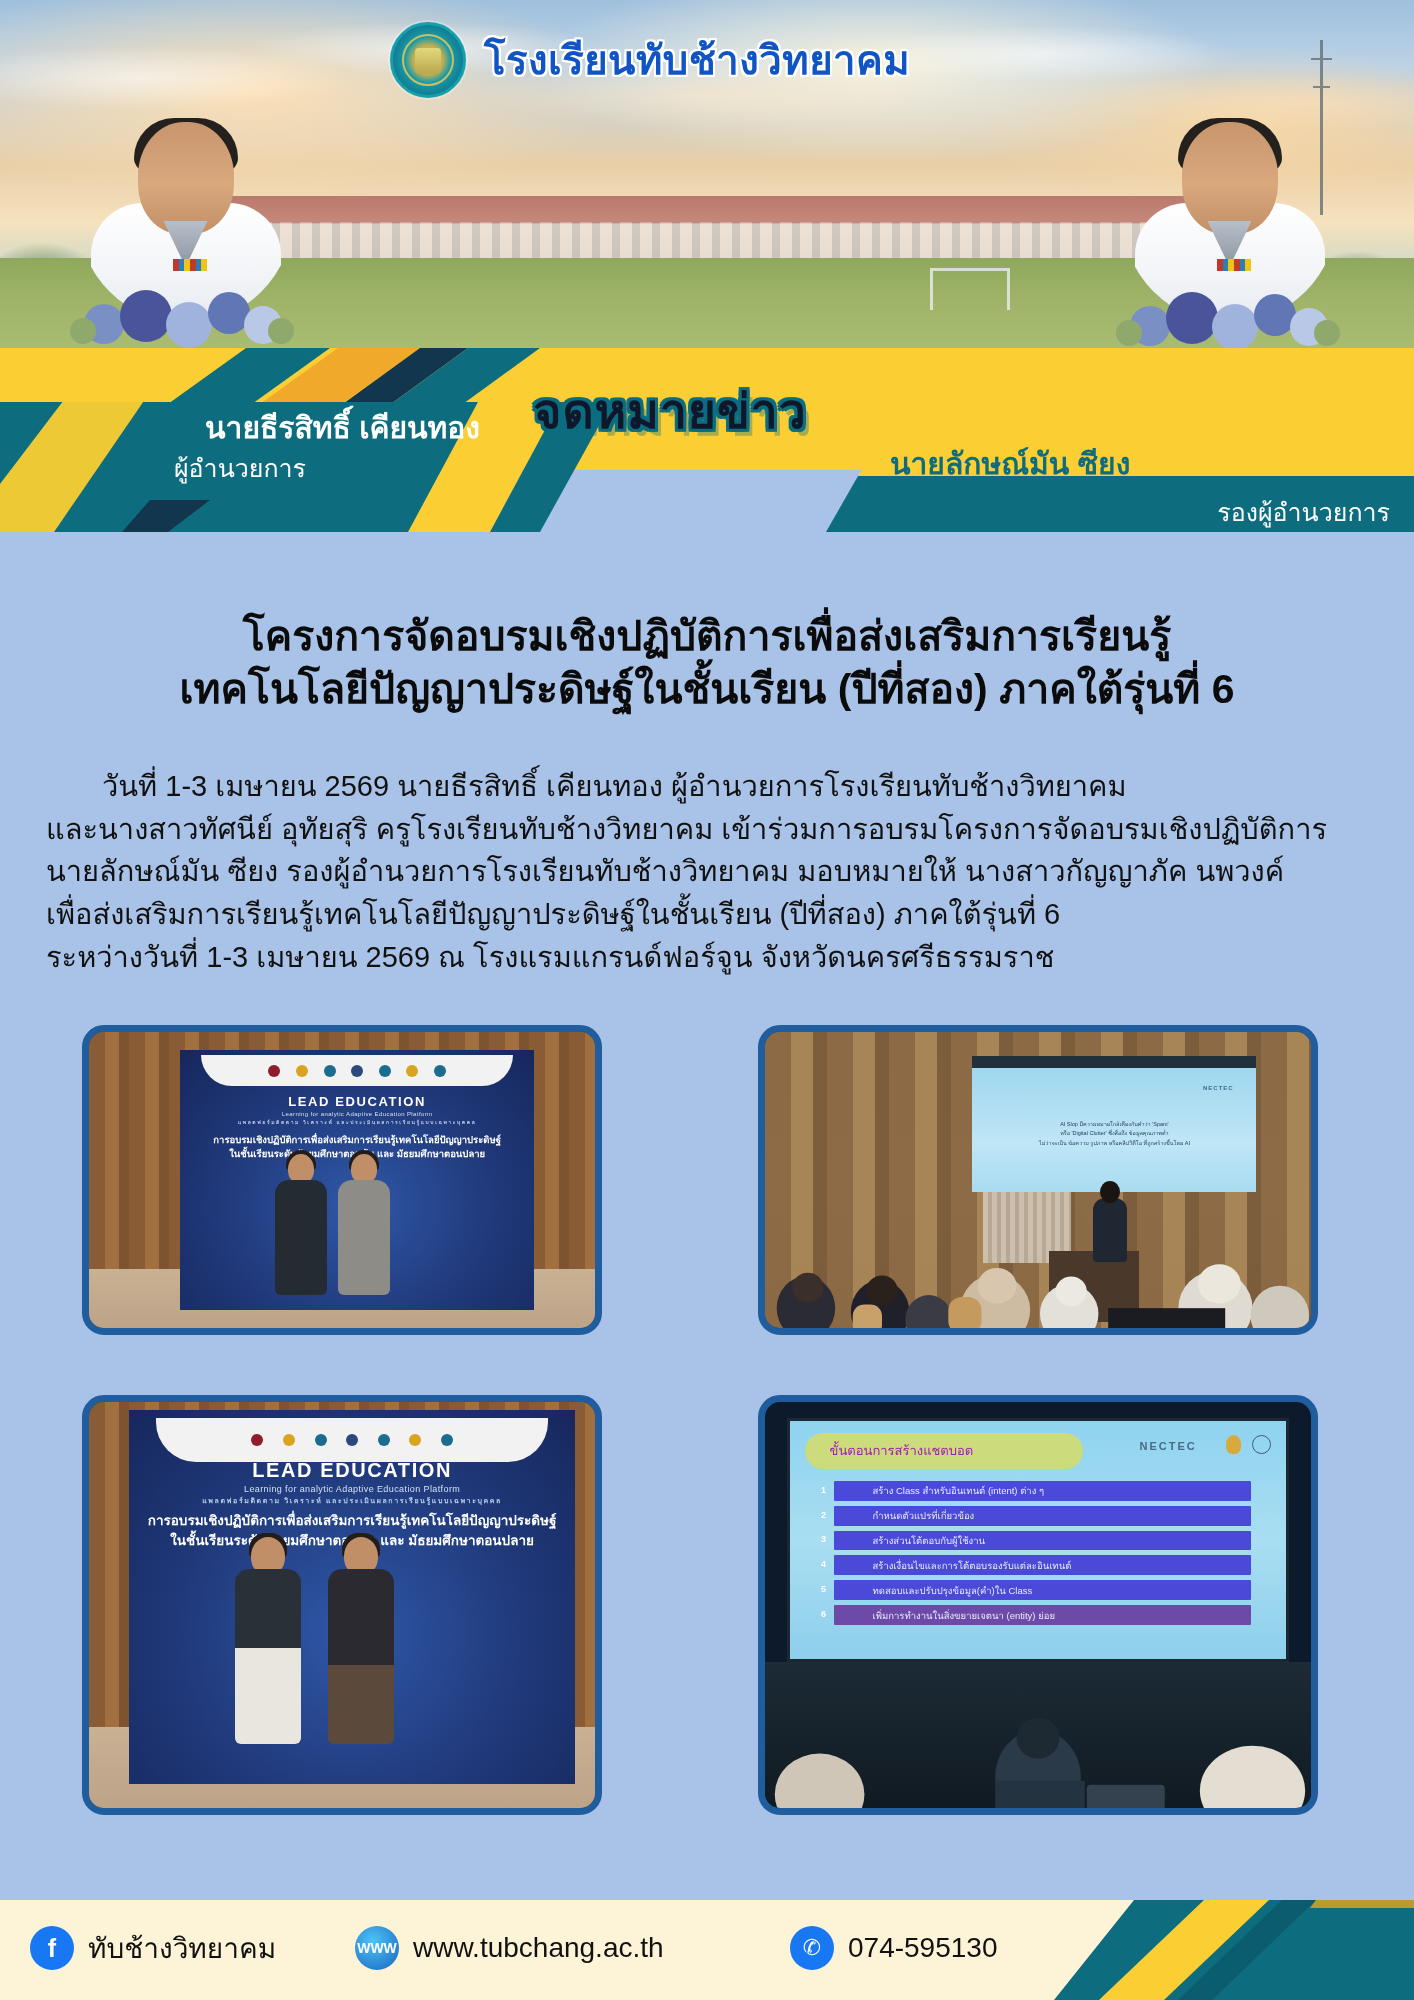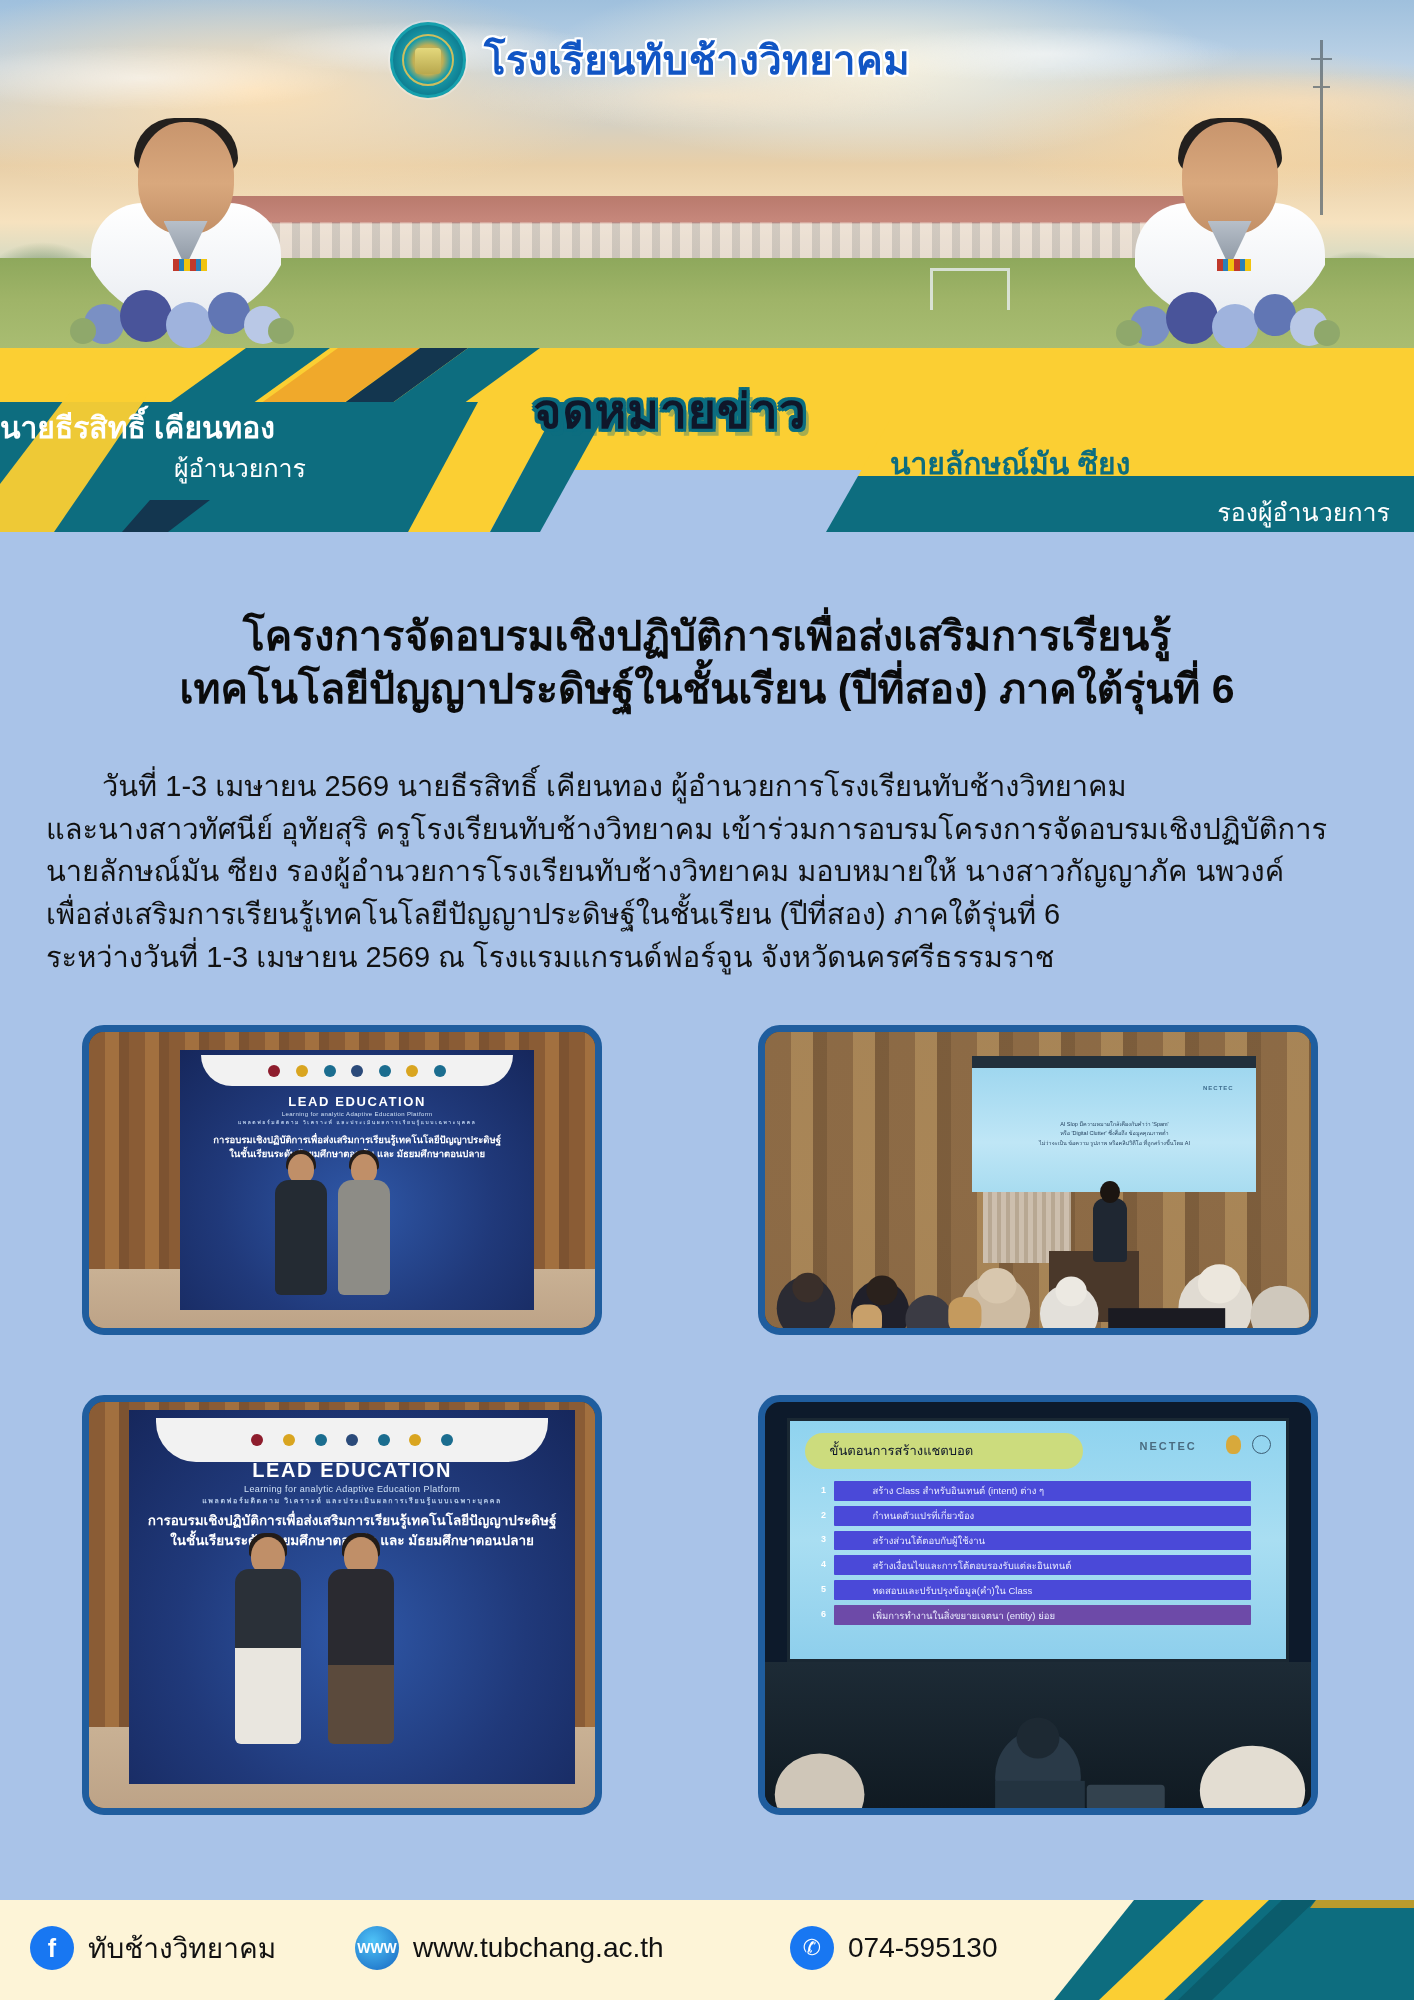"นายธีรสิทธิ์ เคียนทอง" .np-left .n1 { text-align: left -> right }
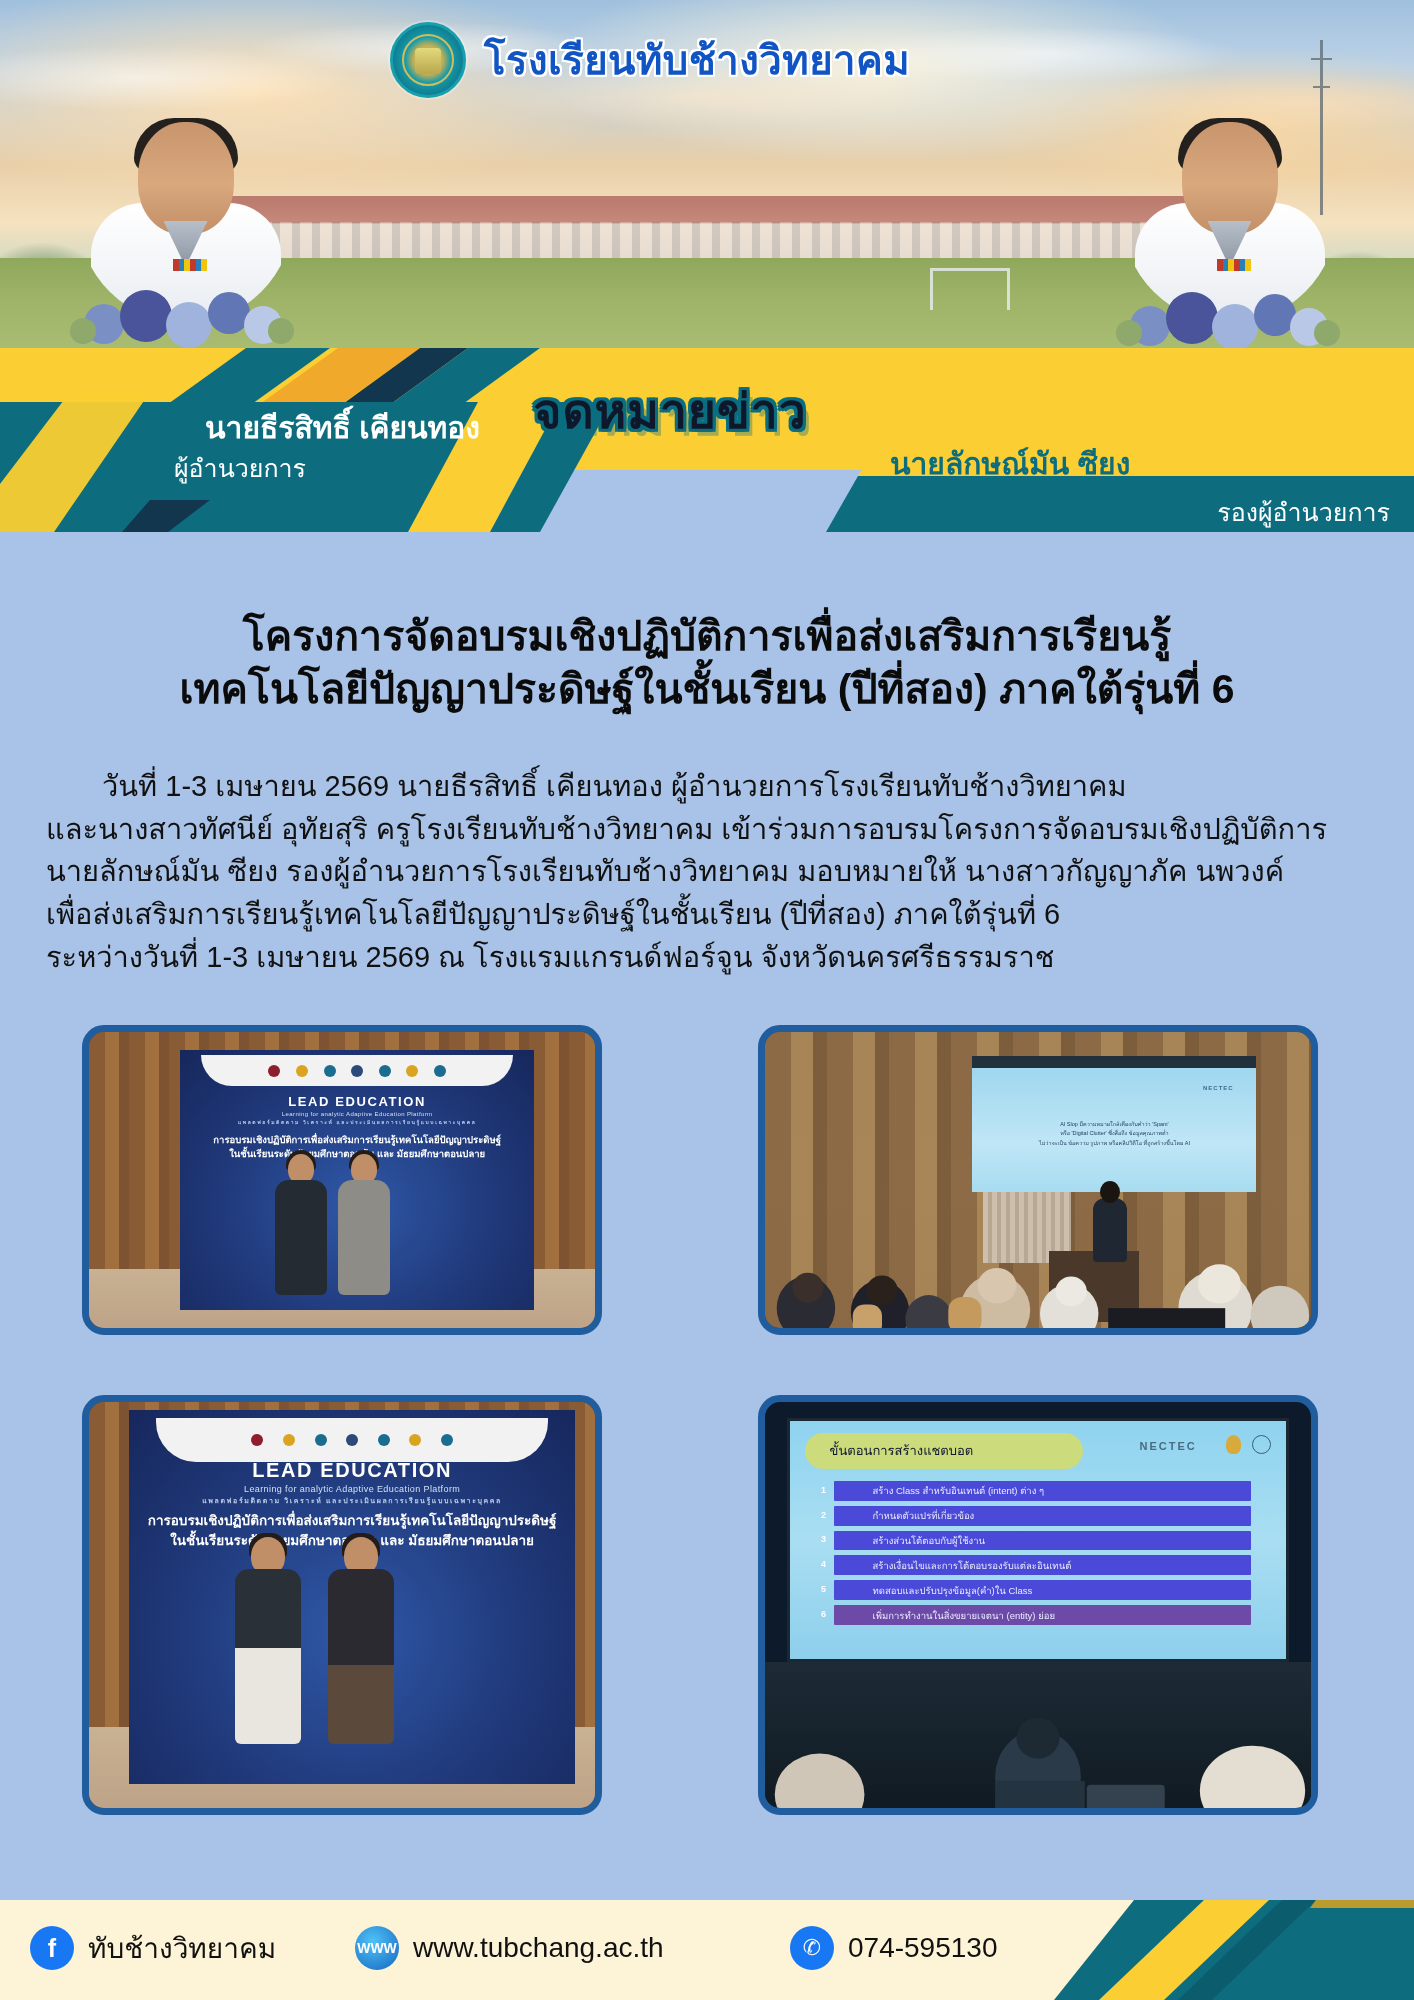"ขั้นตอนการสร้างแชตบอต" .slide .sh { color: #0f172a -> #a21caf }
